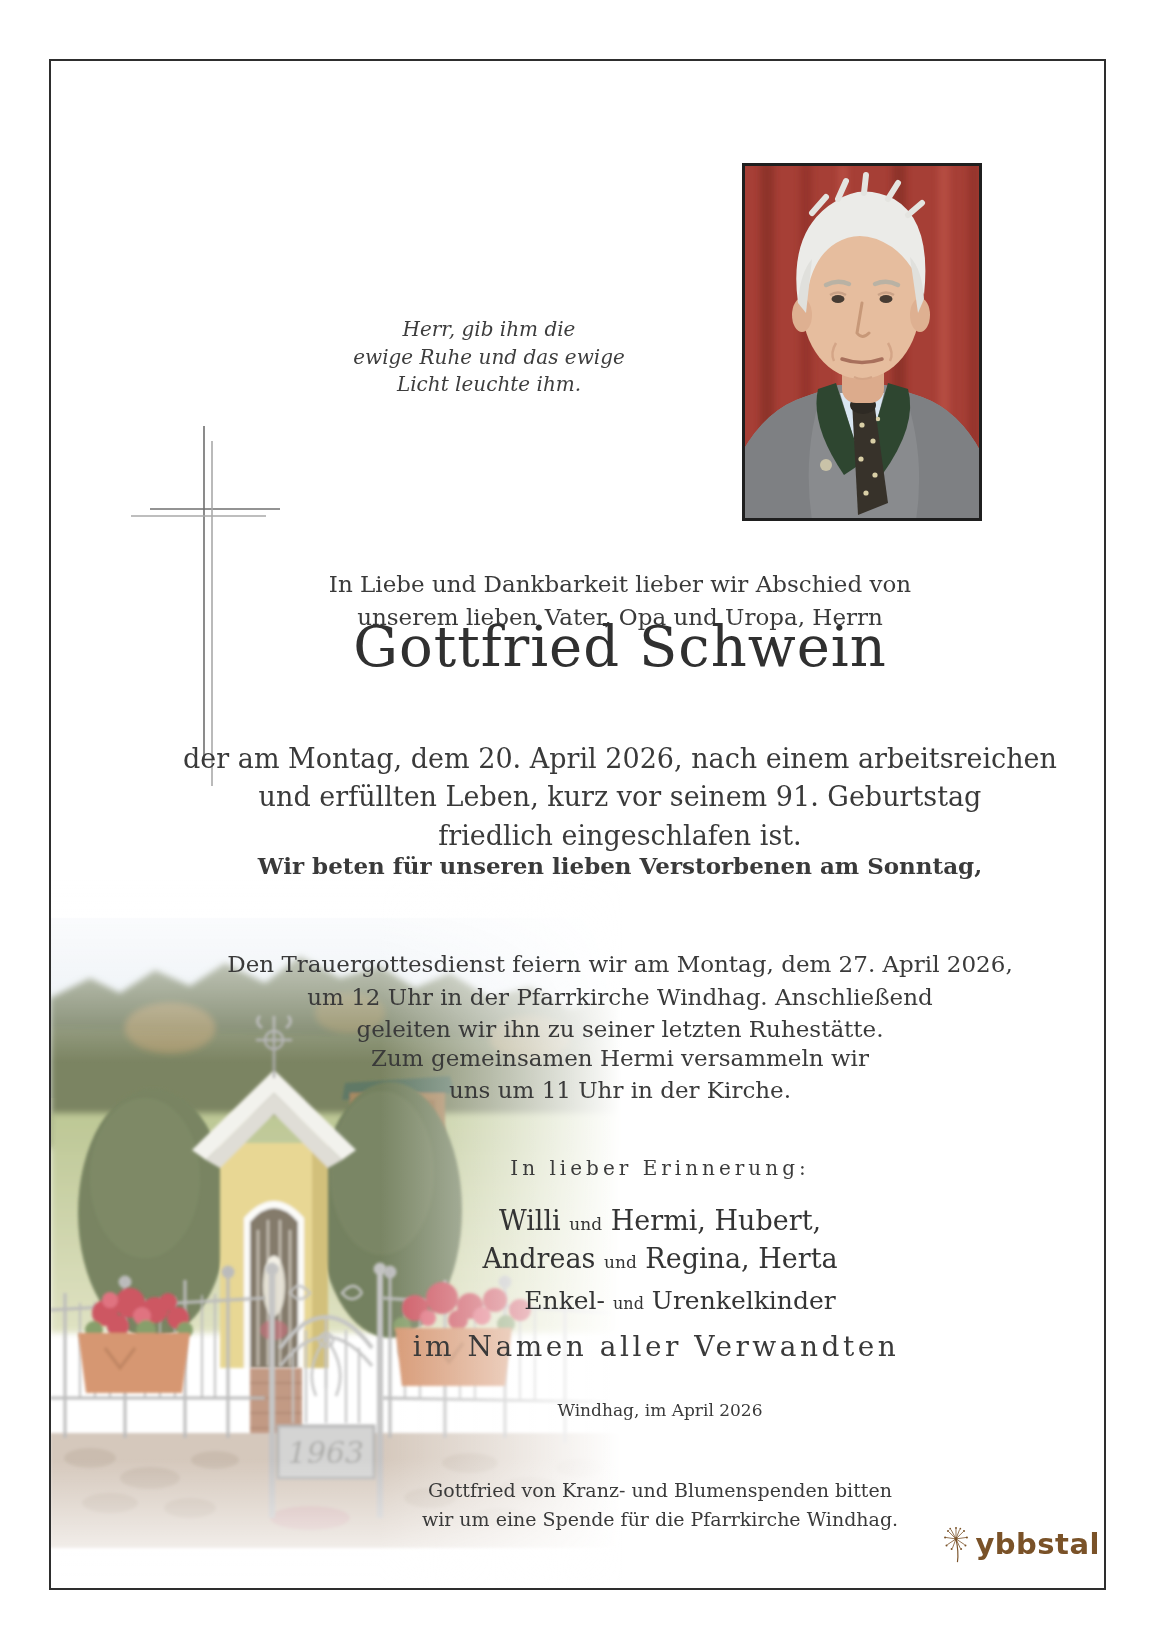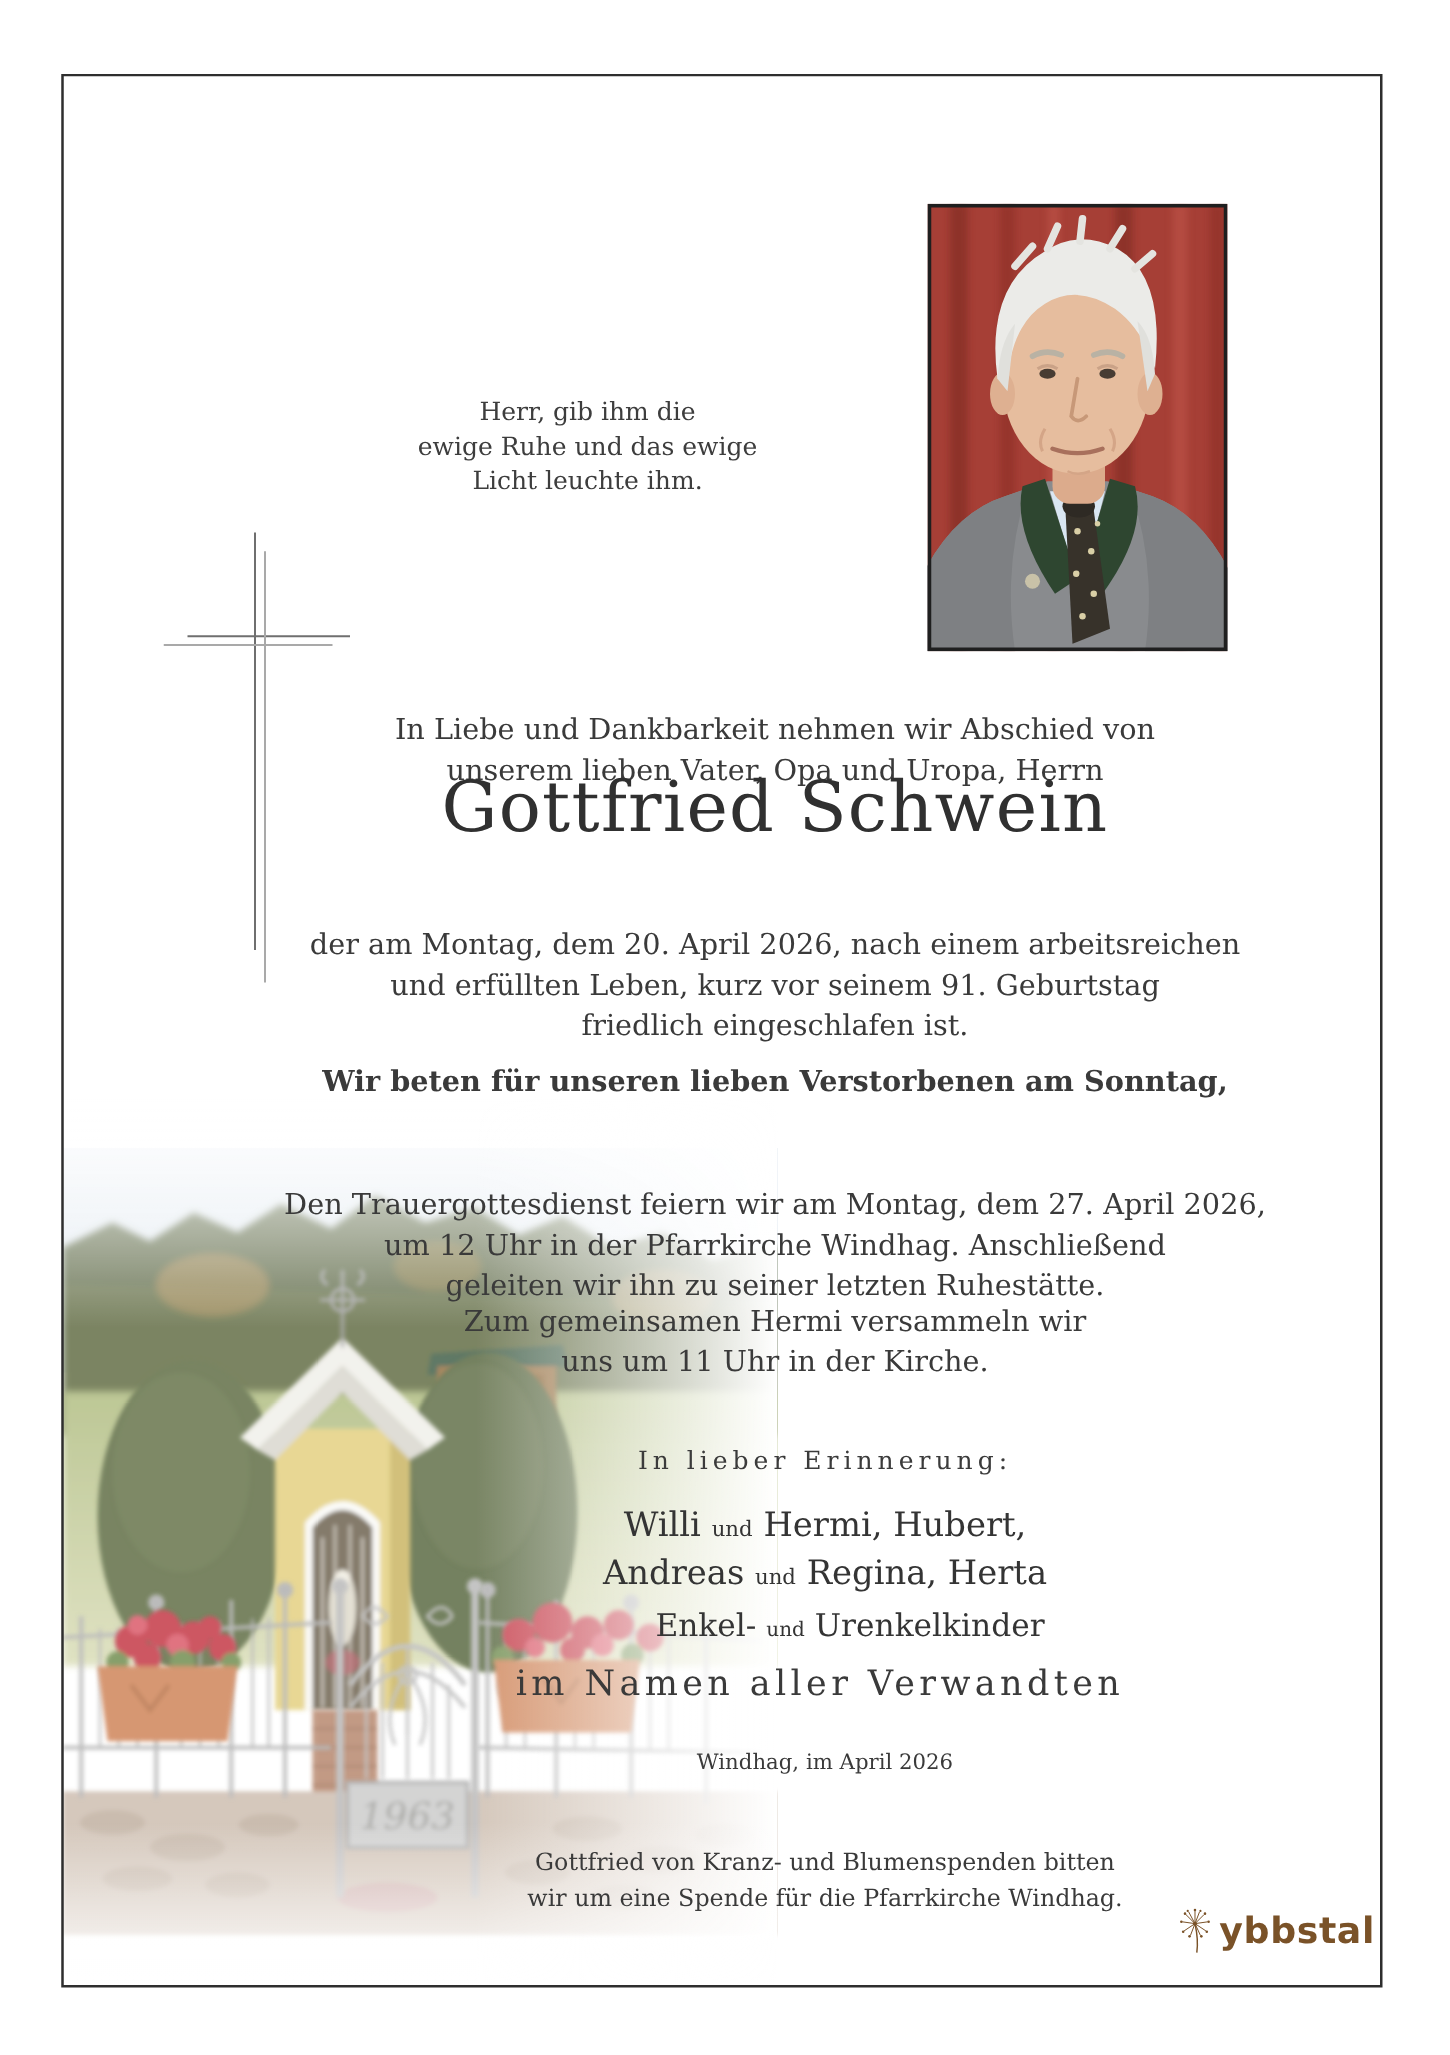"Herr, gib ihm die" .quote { font-style: none -> italic; left: 315px -> 334px }
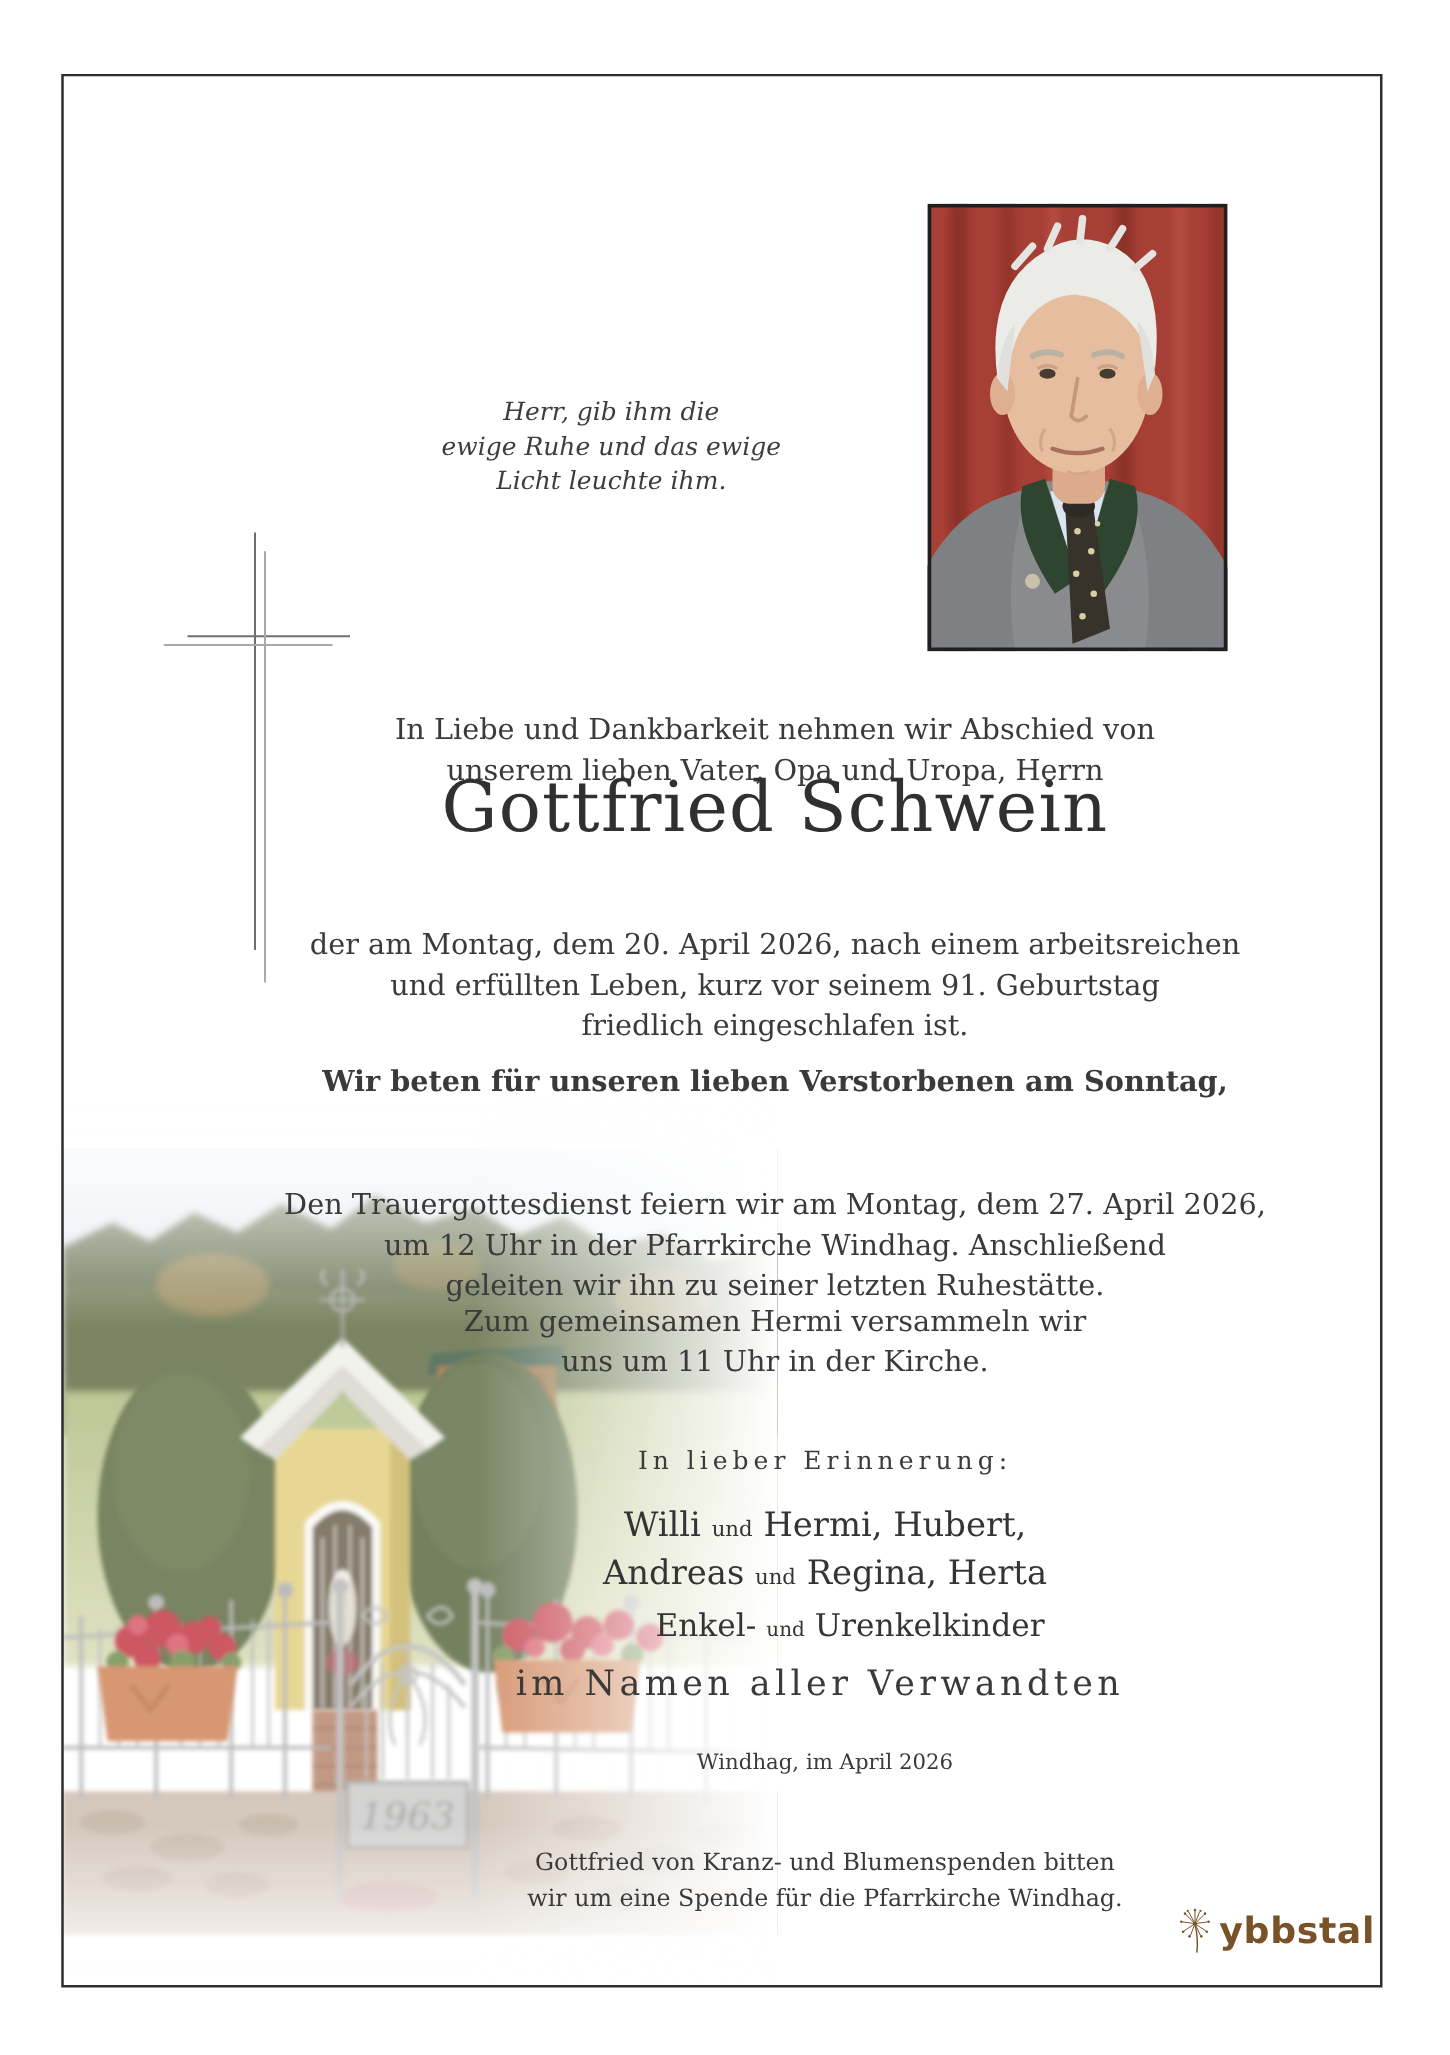"In Liebe und Dankbarkeit nehmen" div { text: nehmen -> lieber }
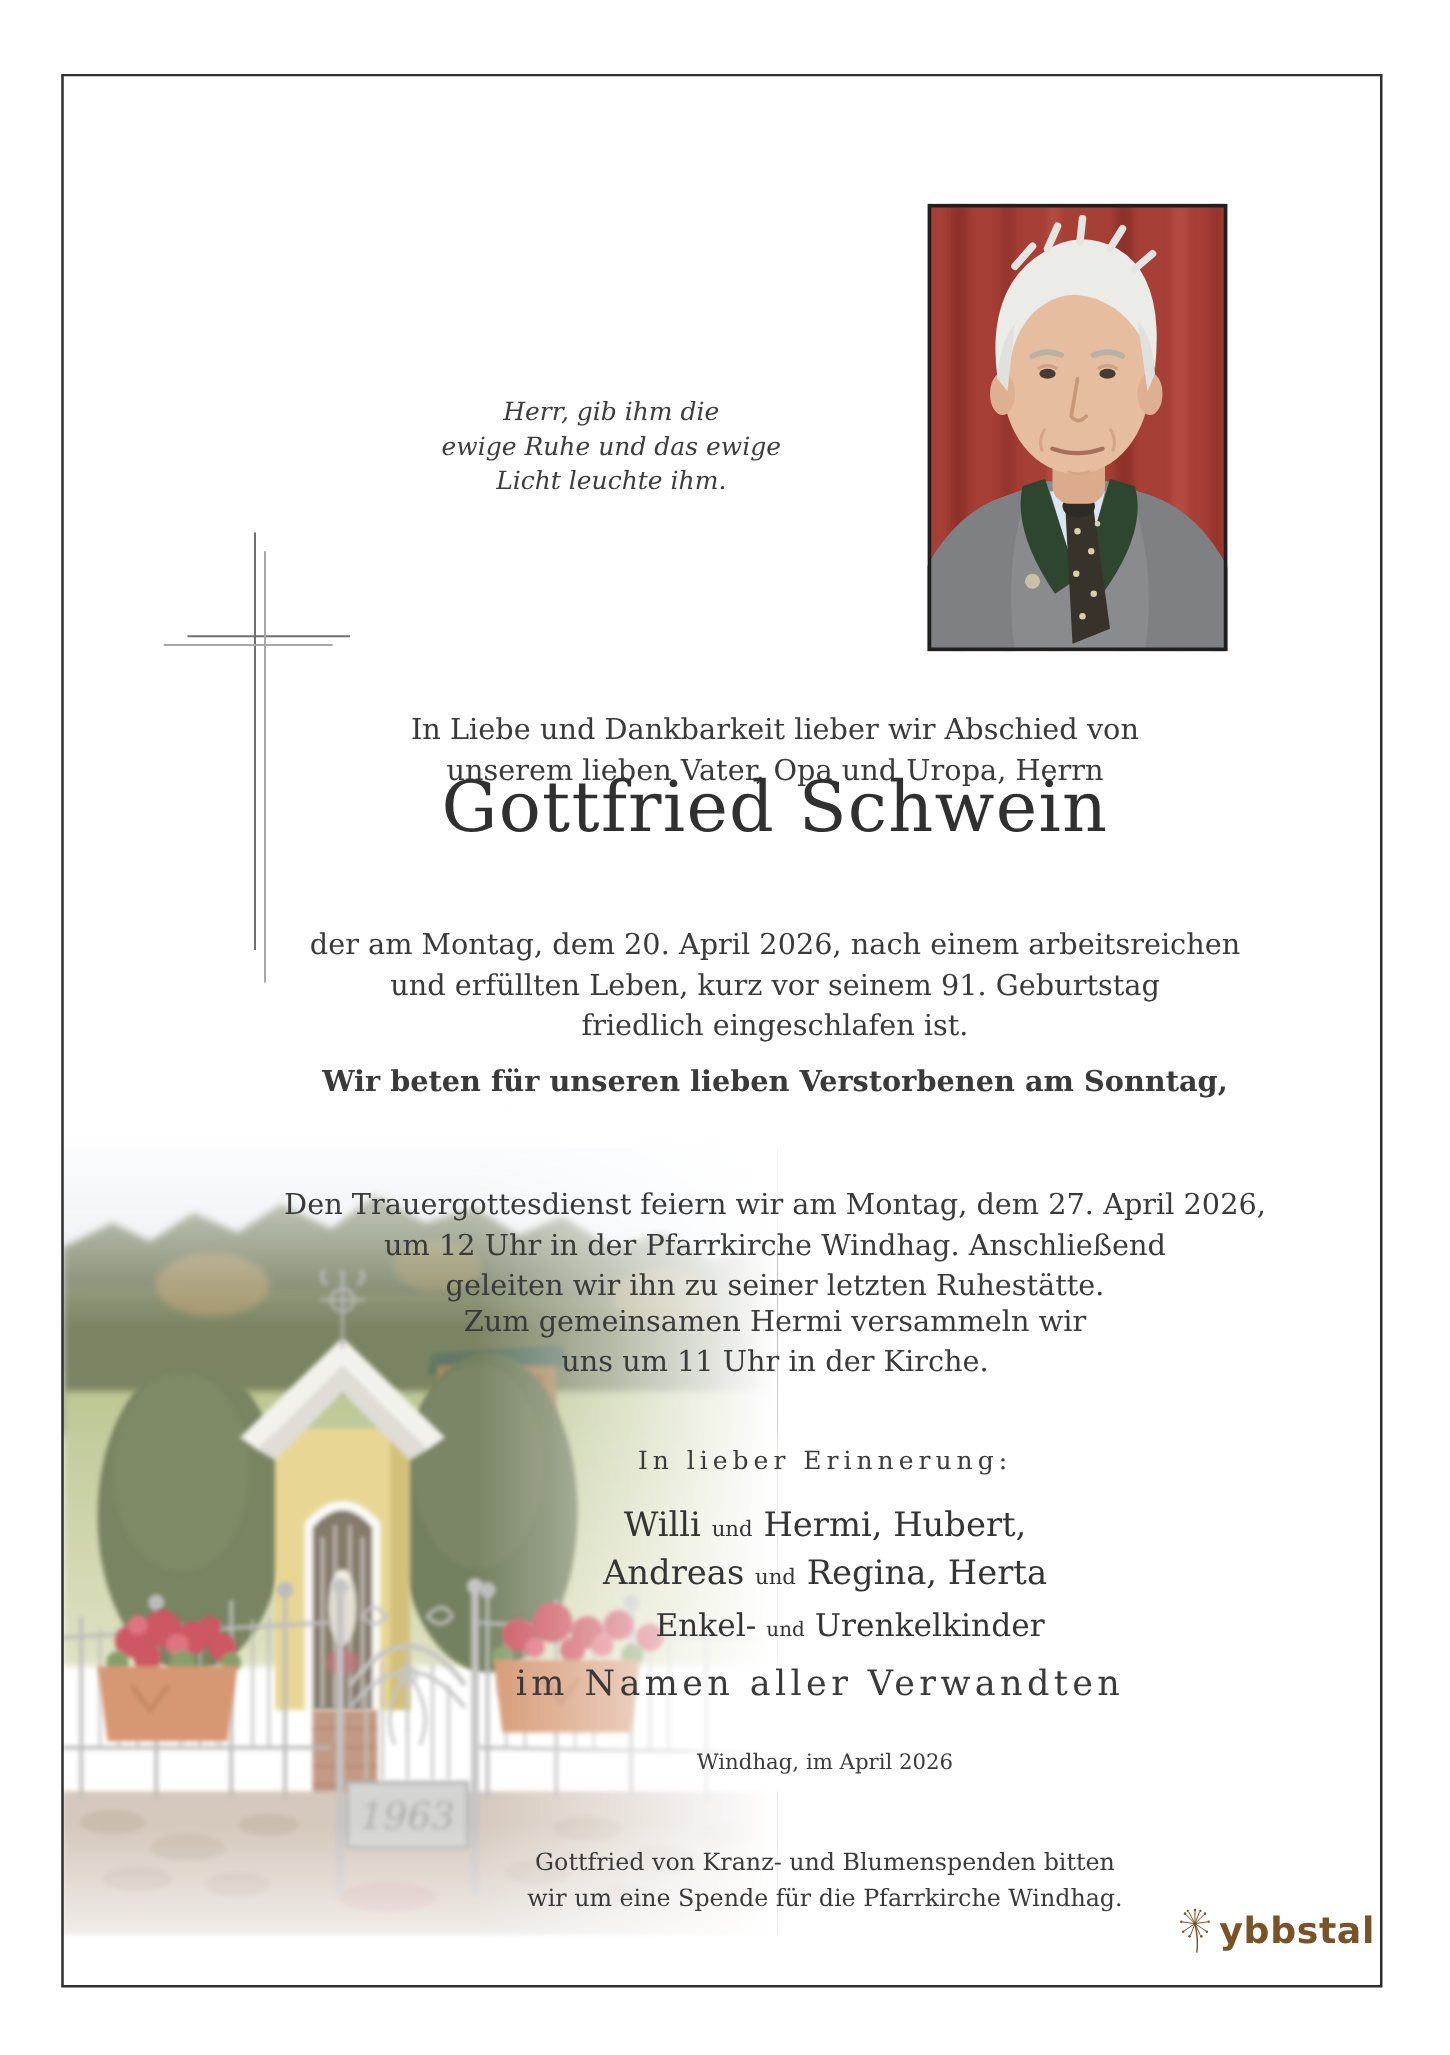"der am Montag, dem 20." .obituary { font-size: 23px -> 27px }
